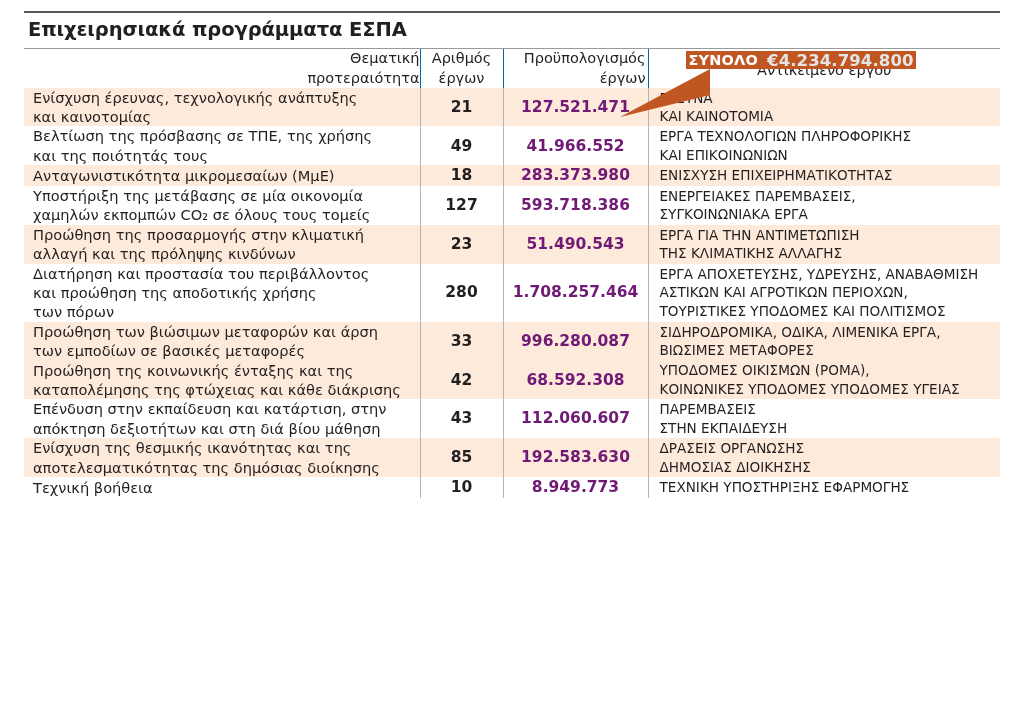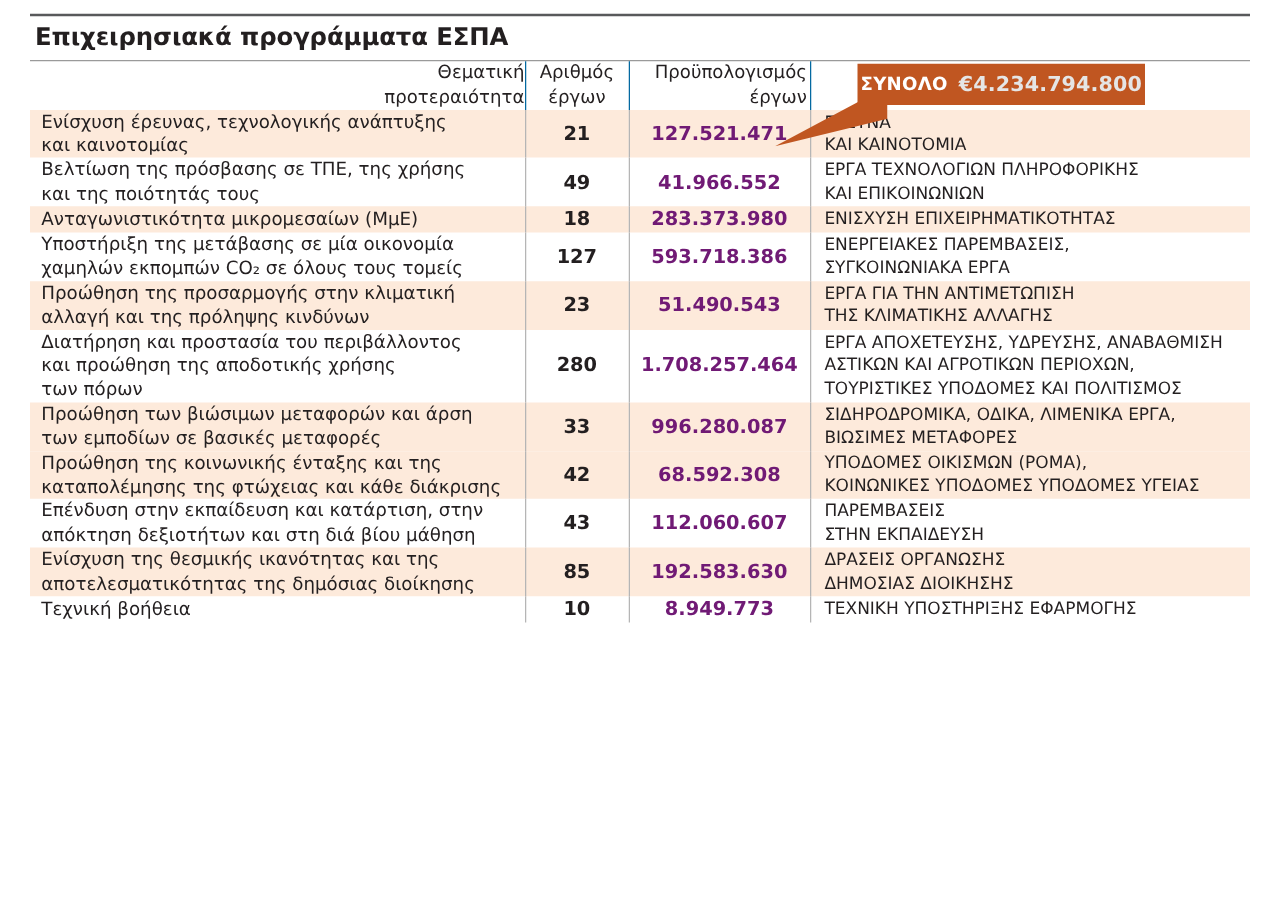"ΣΥΝΟΛΟ" .total-badge { height: 33px -> 18px }
